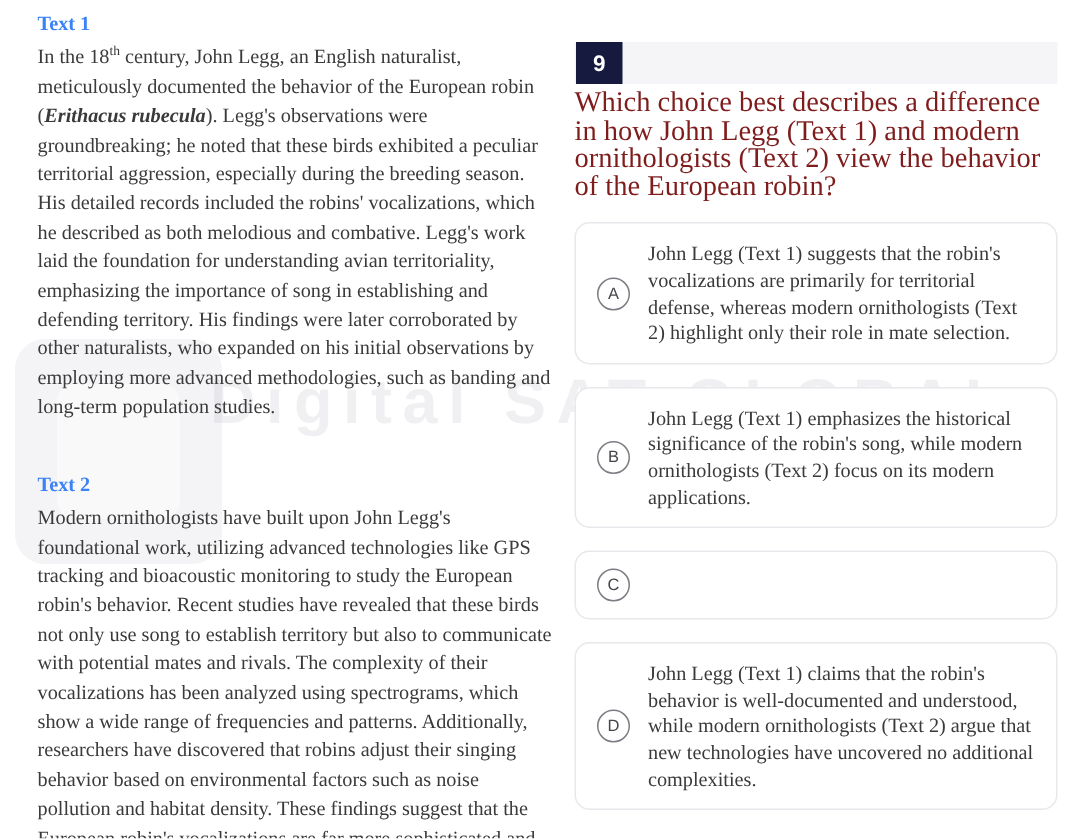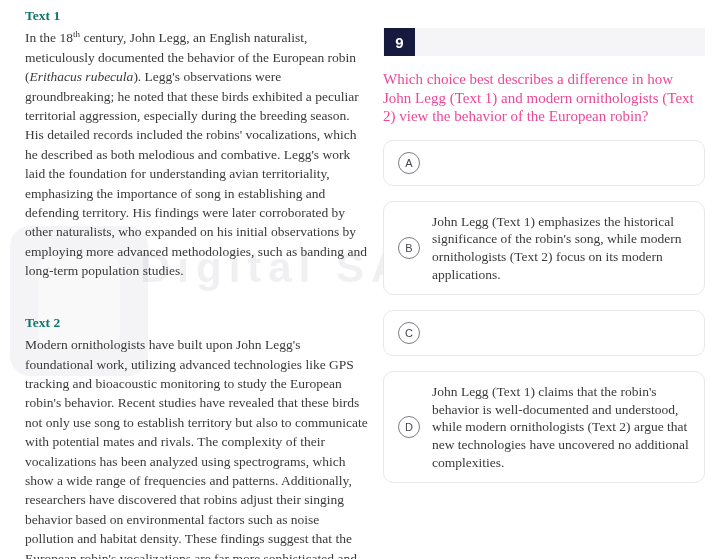"Text 1" .passage-heading { color: #0f766e -> #3b82f6 }
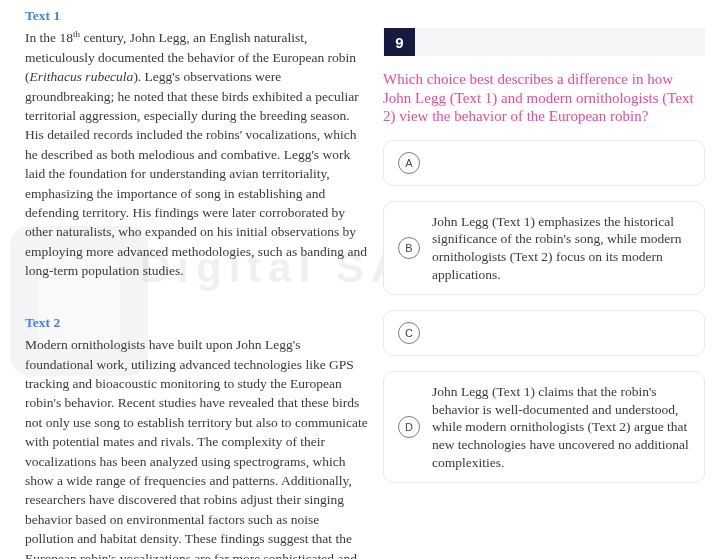"Erithacus rubecula" .passage em { font-weight: none -> bold }
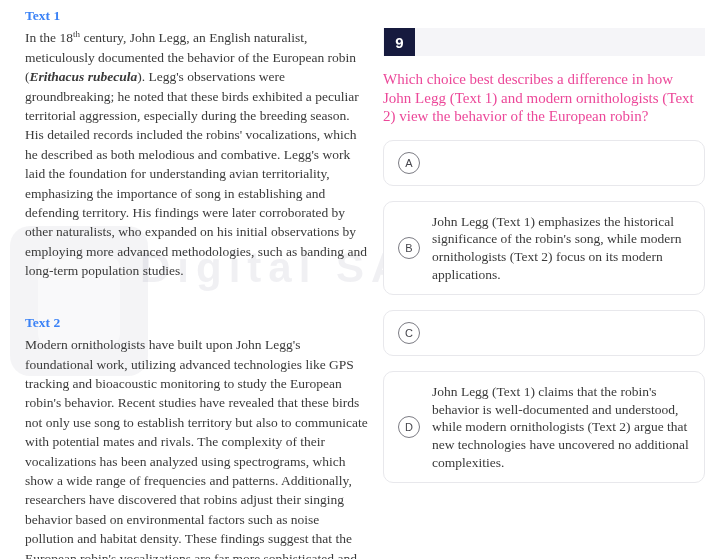"Which choice best describes a" .q-stem { color: #ec4899 -> #7f1d1d; font-size: 15px -> 19px; margin-top: 14px -> 4px }
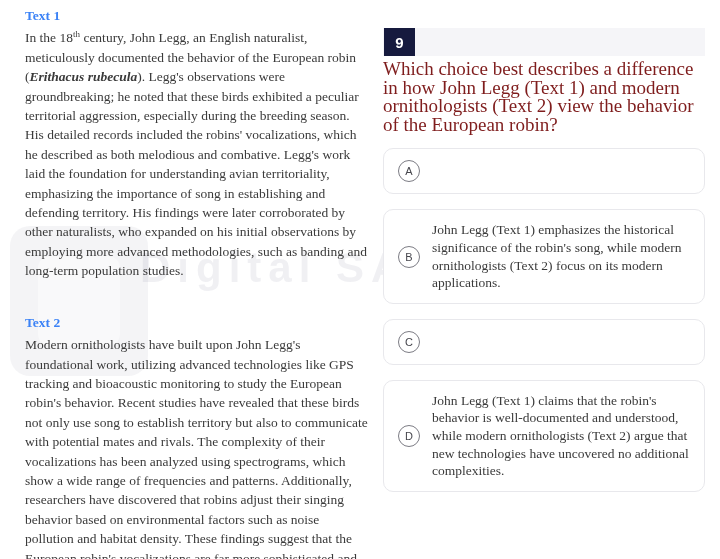"John Legg (Text 1) suggests" span.option-text { html: none -> <span>John Legg (Text 1) suggests that the robin's vocalizations are primarily for territorial defense, whereas modern ornithologists (Text 2) highlight only their role in mate selection.</span> }
